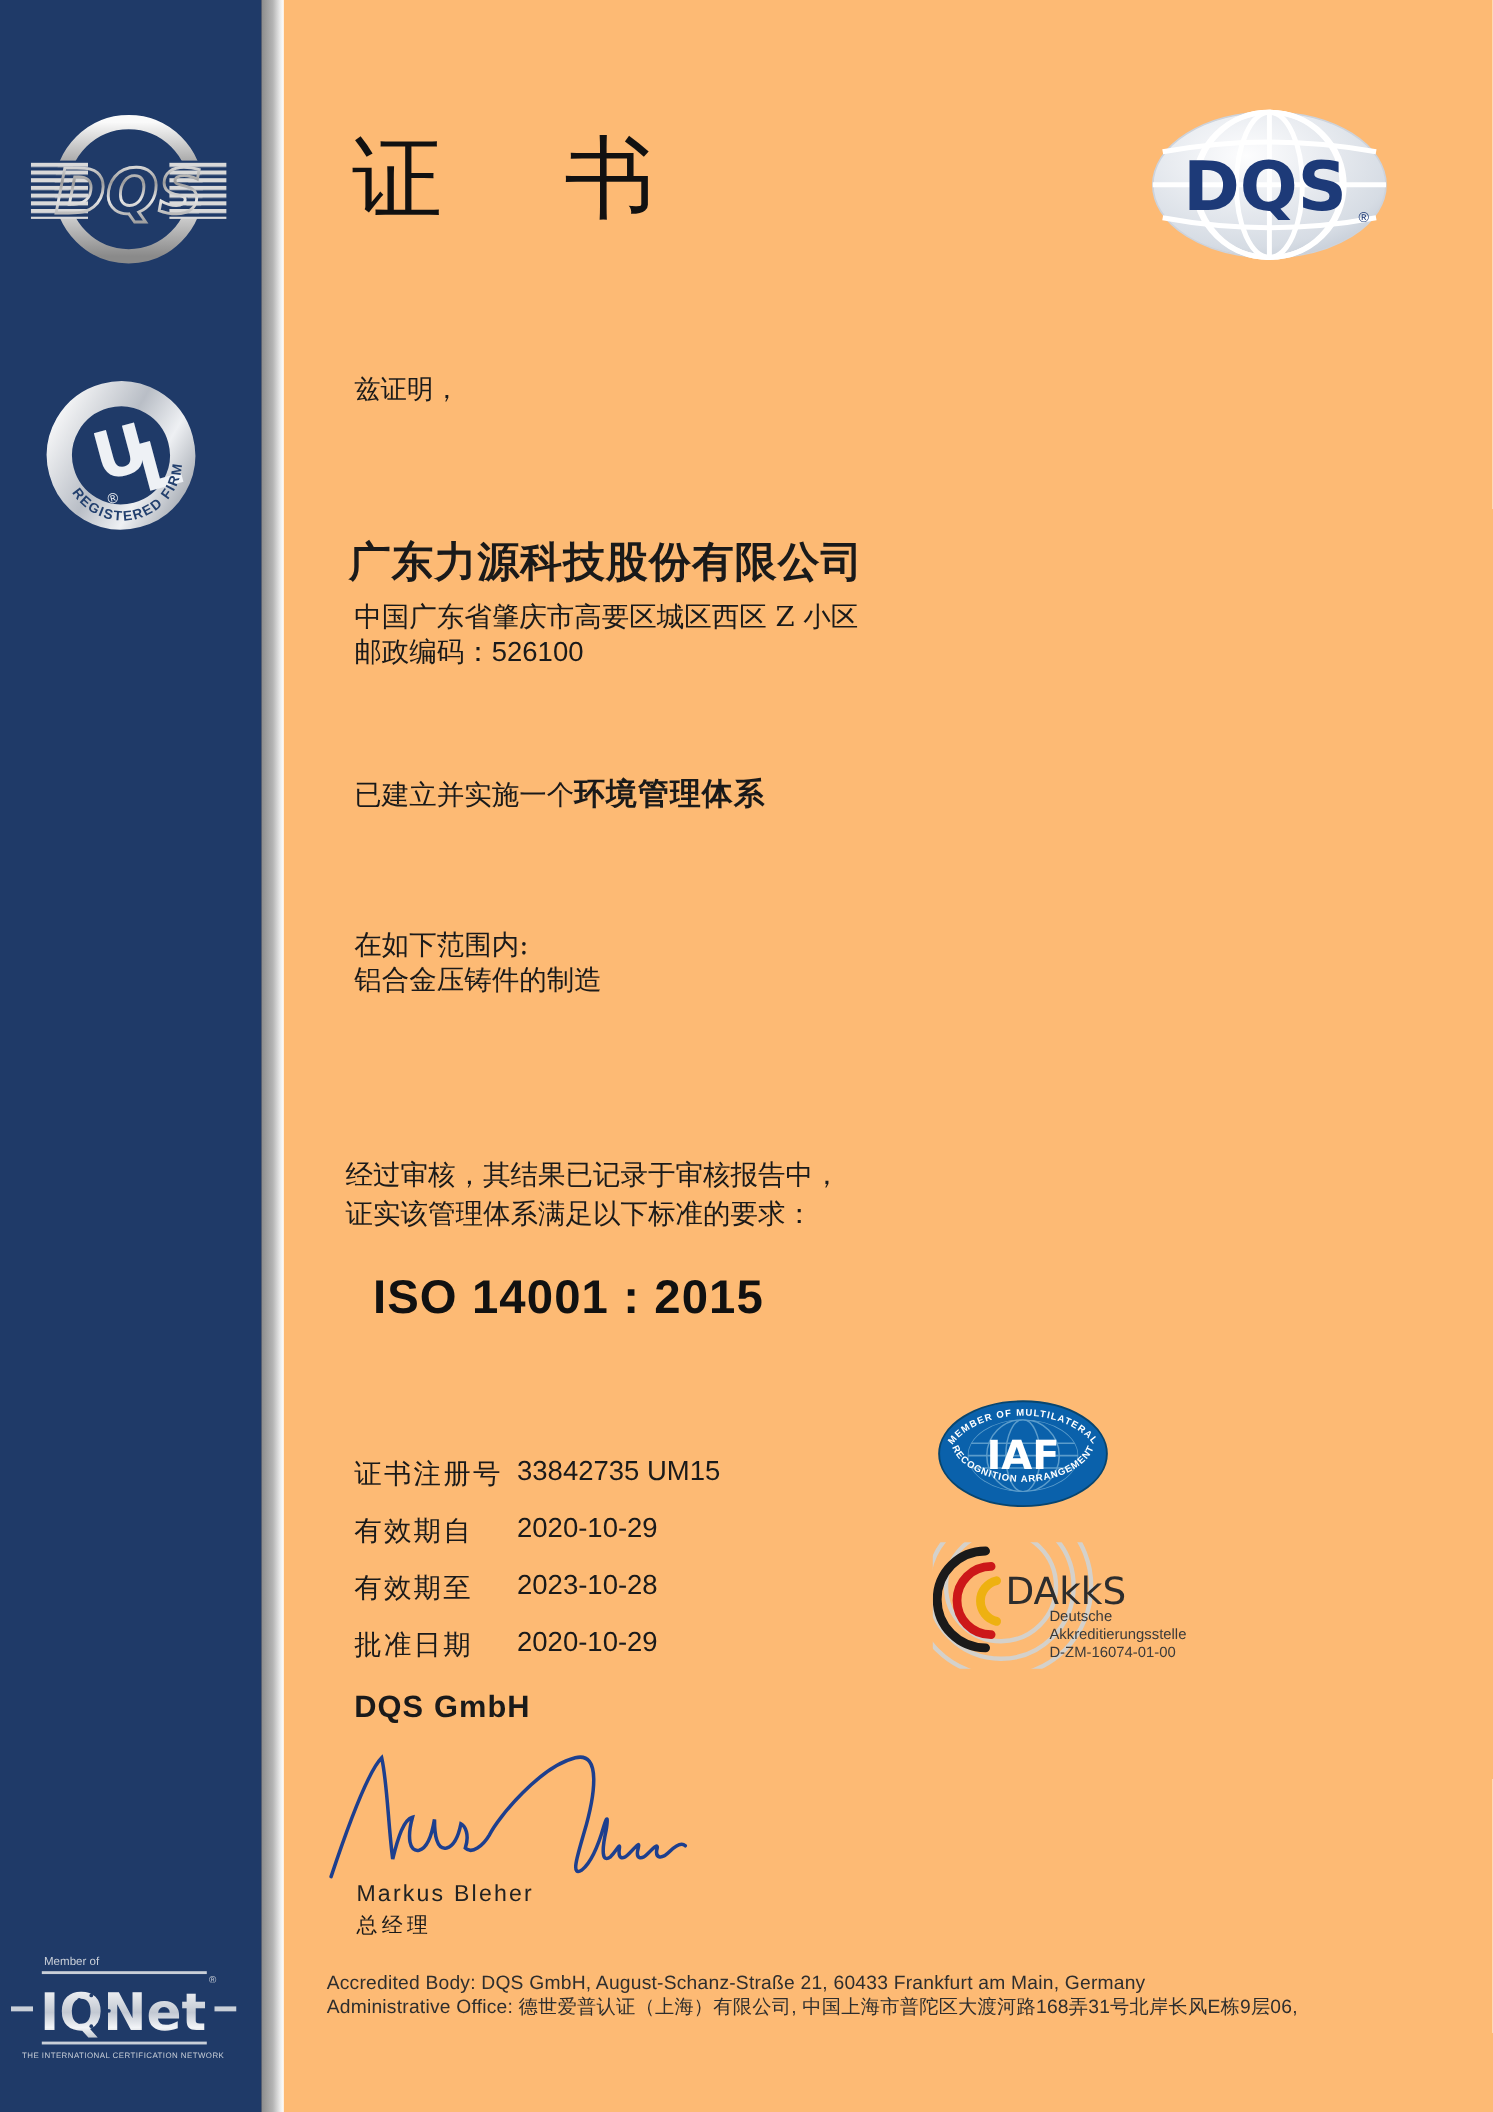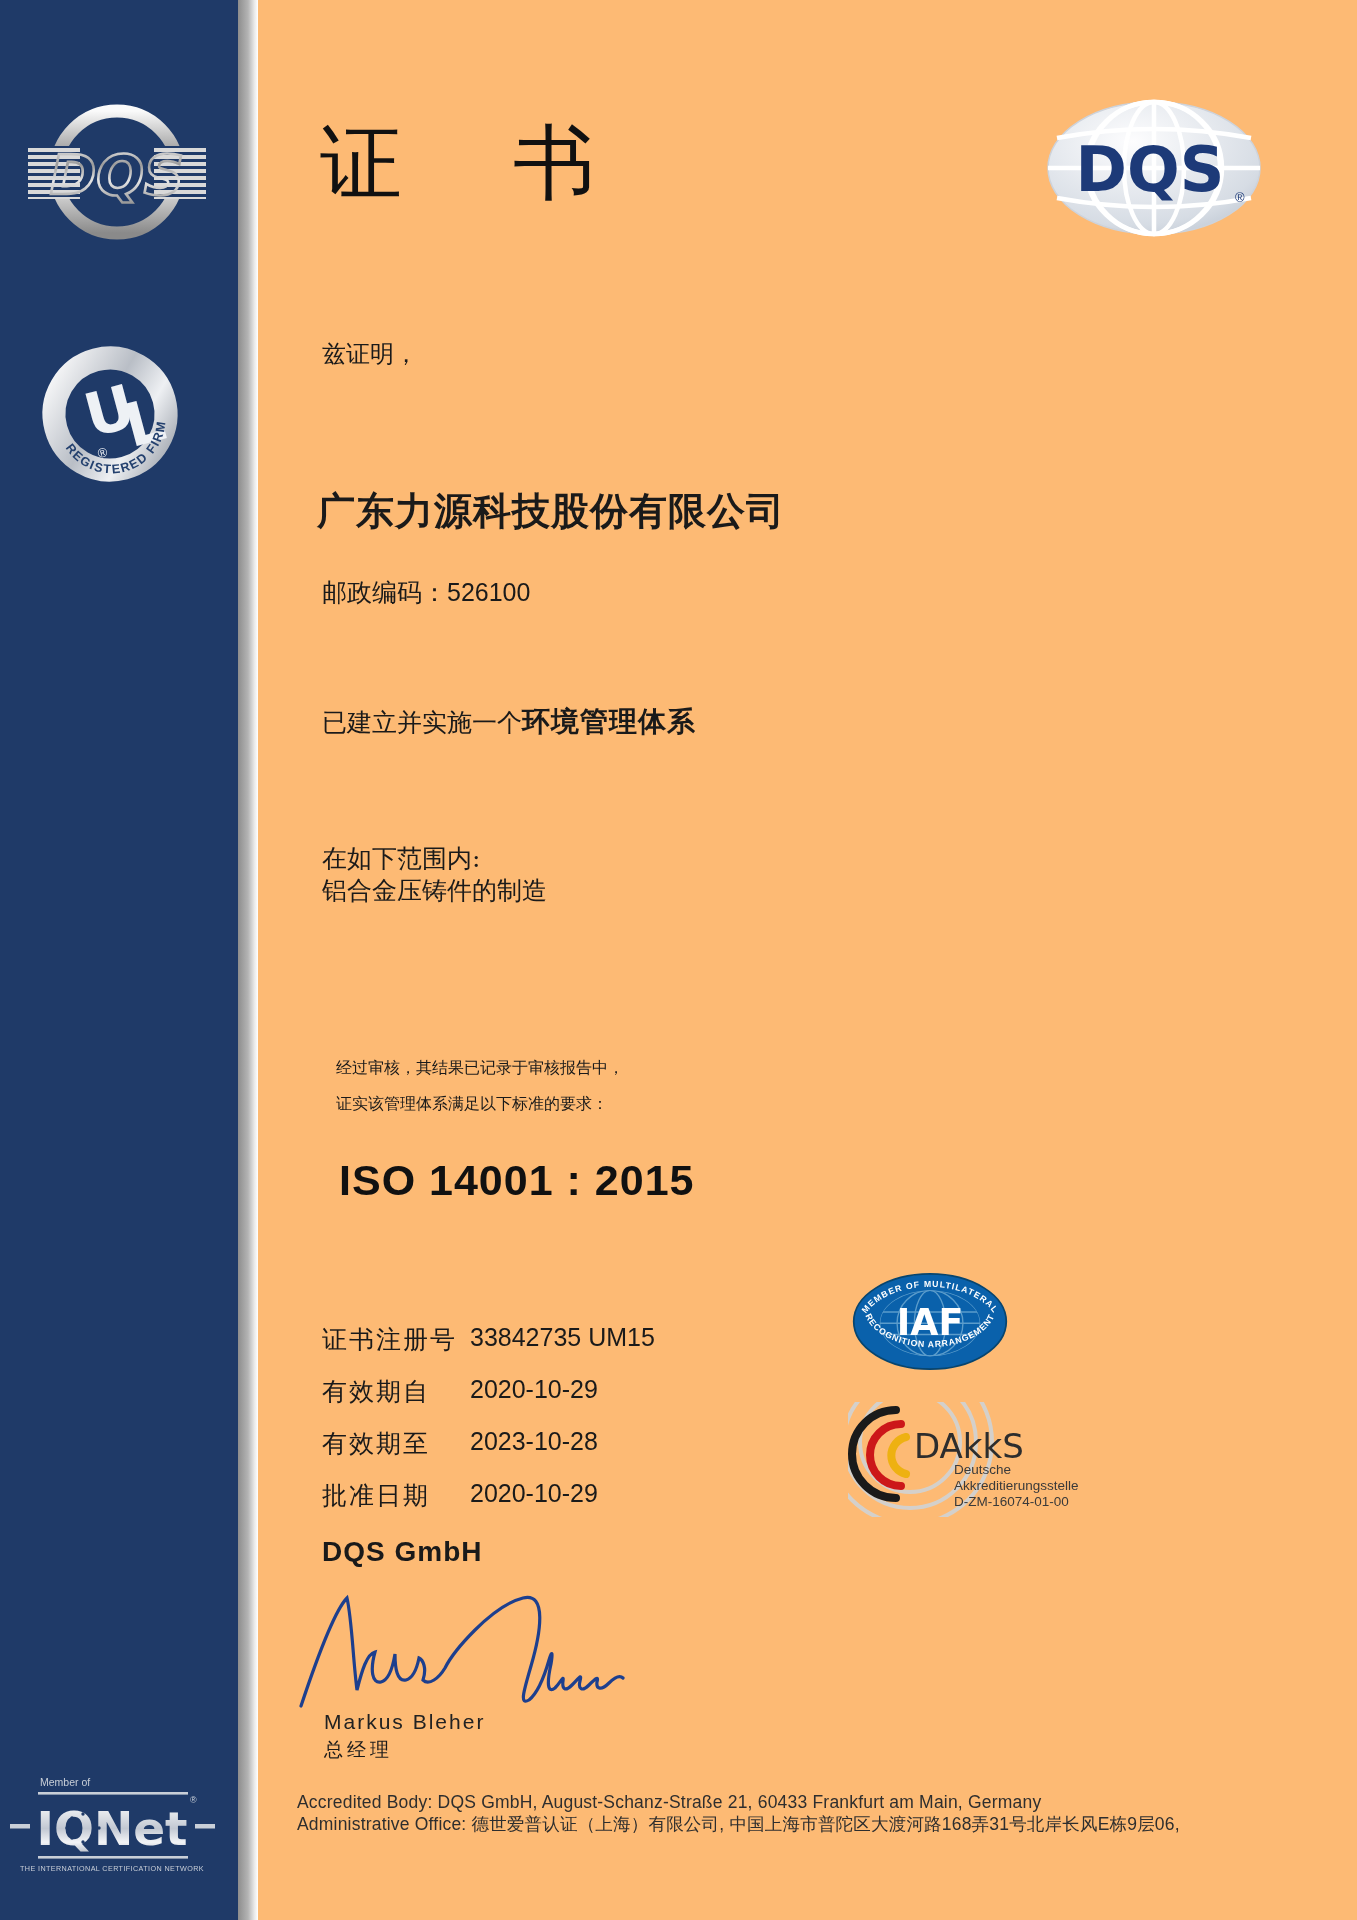"中国广东省肇庆市高要区城区西区 Z 小区" div.abs { html: none -> <div>中国广东省肇庆市高要区城区西区 Z 小区</div> }
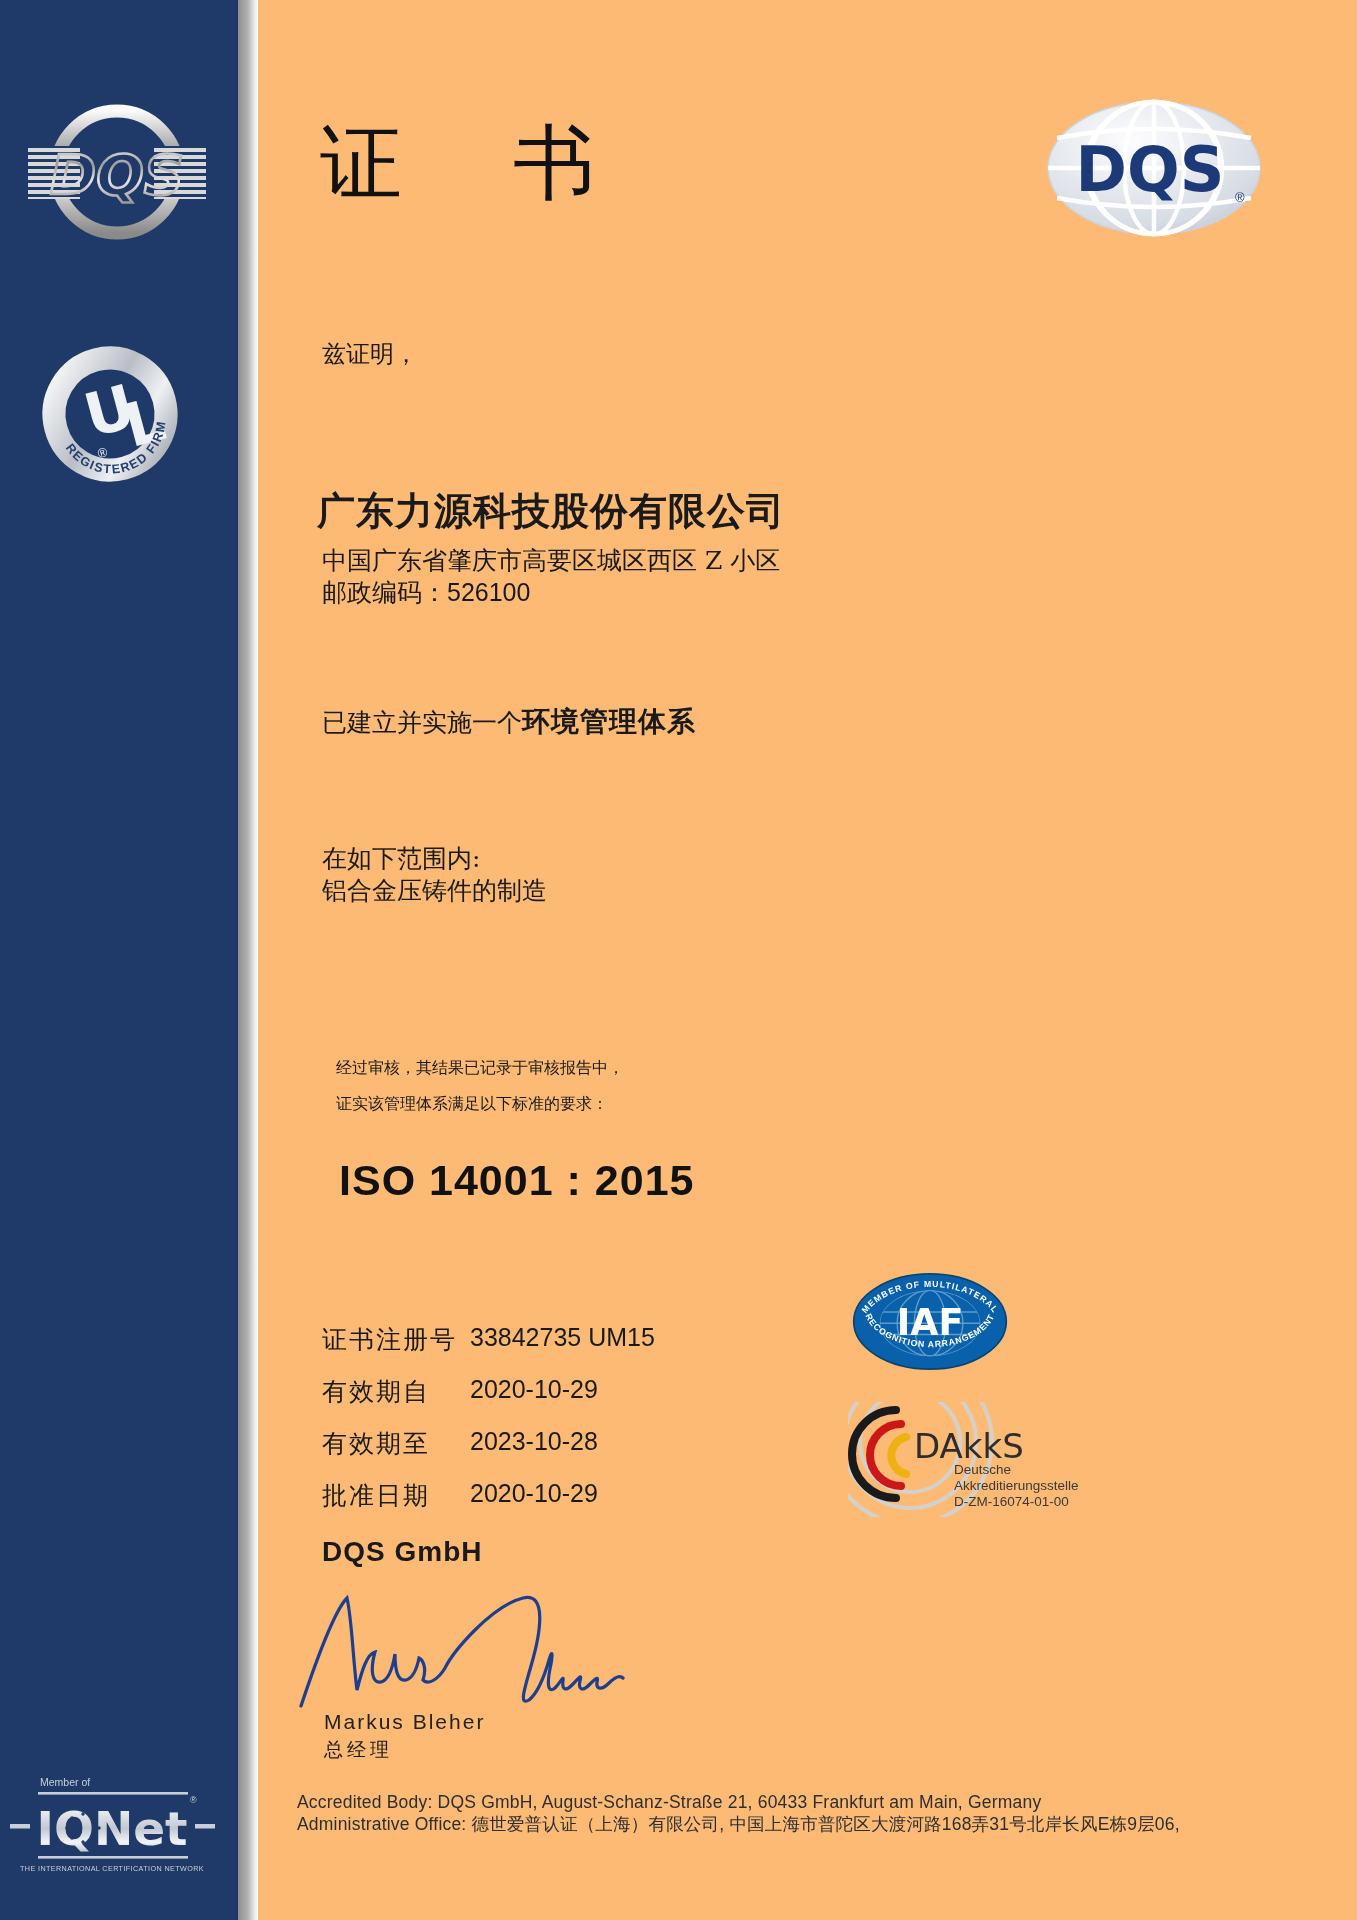"经过审核，其结果已记录于审核报告中，" .audit { font-size: 16px -> 25px; left: 336px -> 314px }
